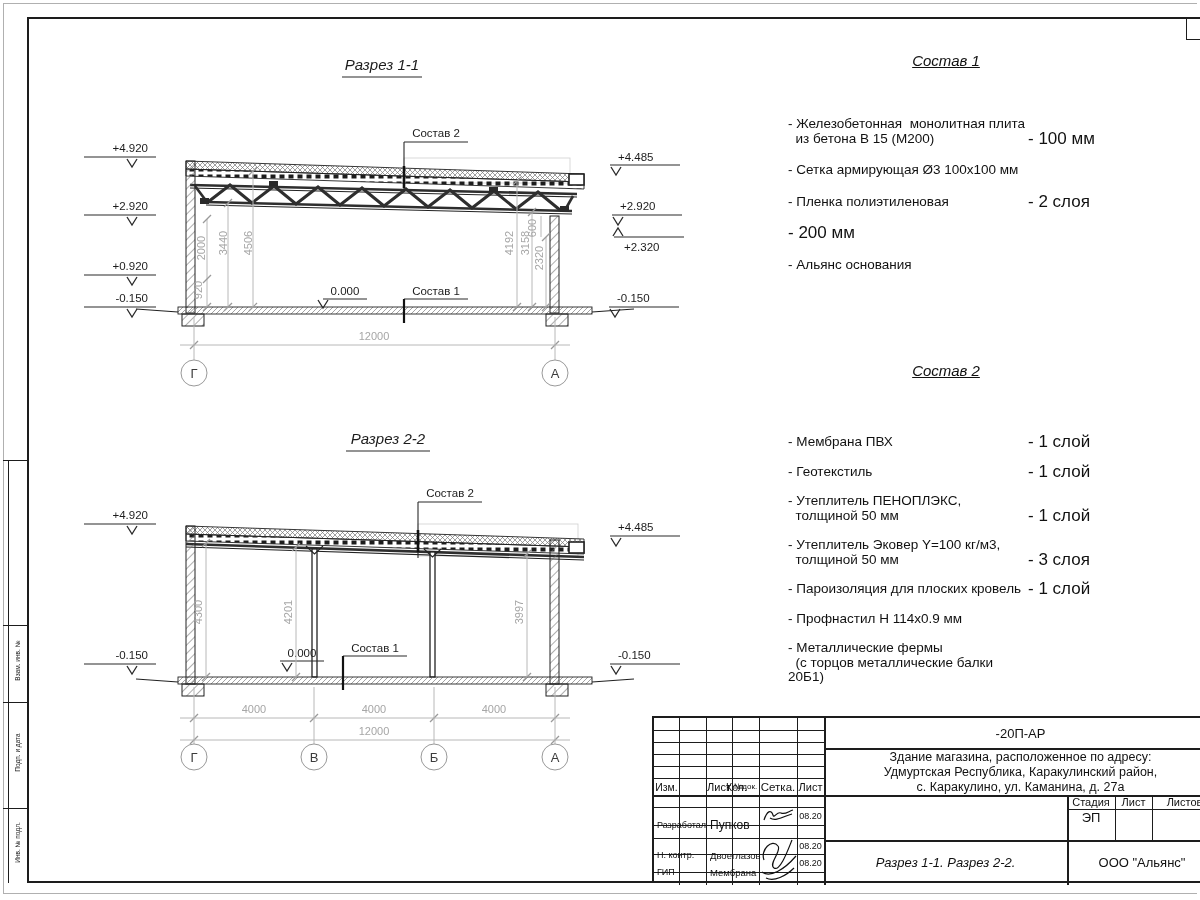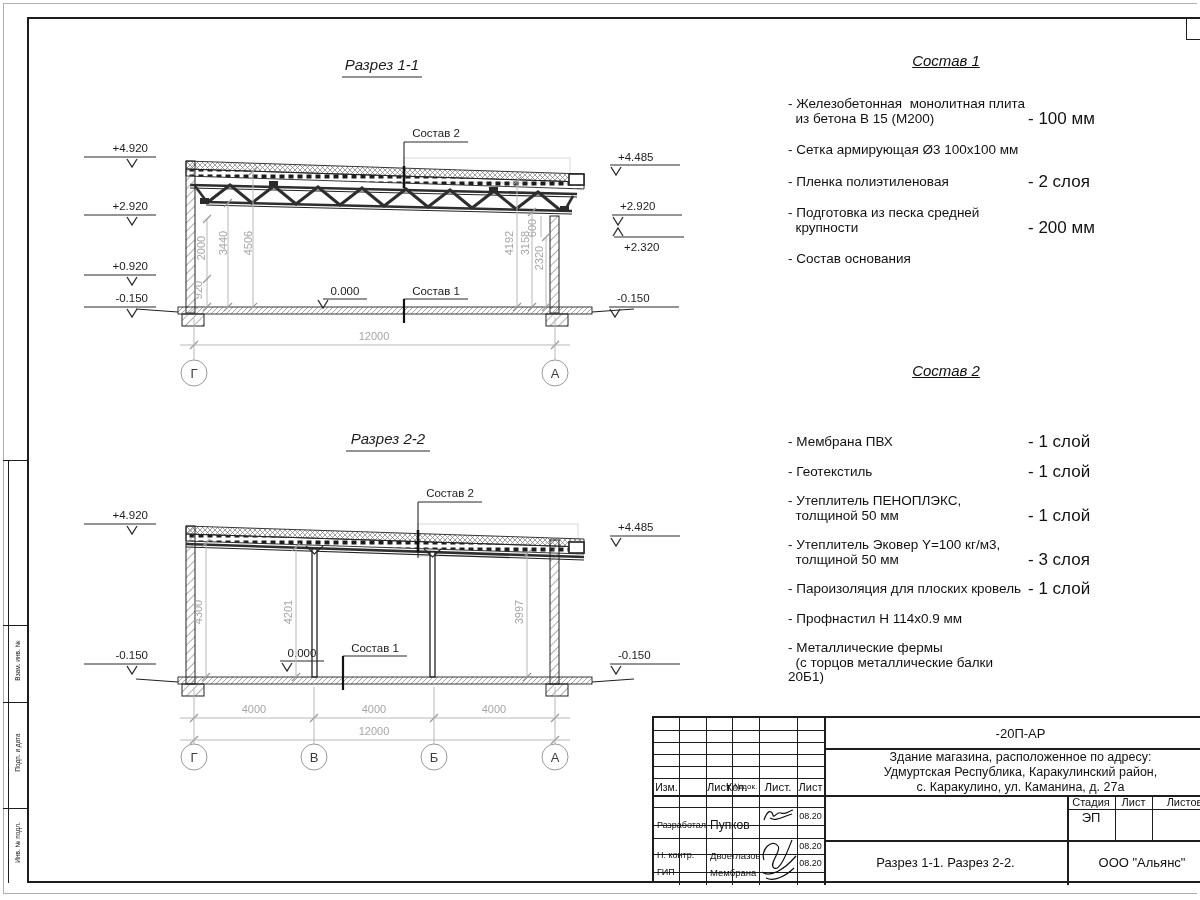"- Железобетонная монолитная плита" .sost .items { margin-top: 28px -> 48px }
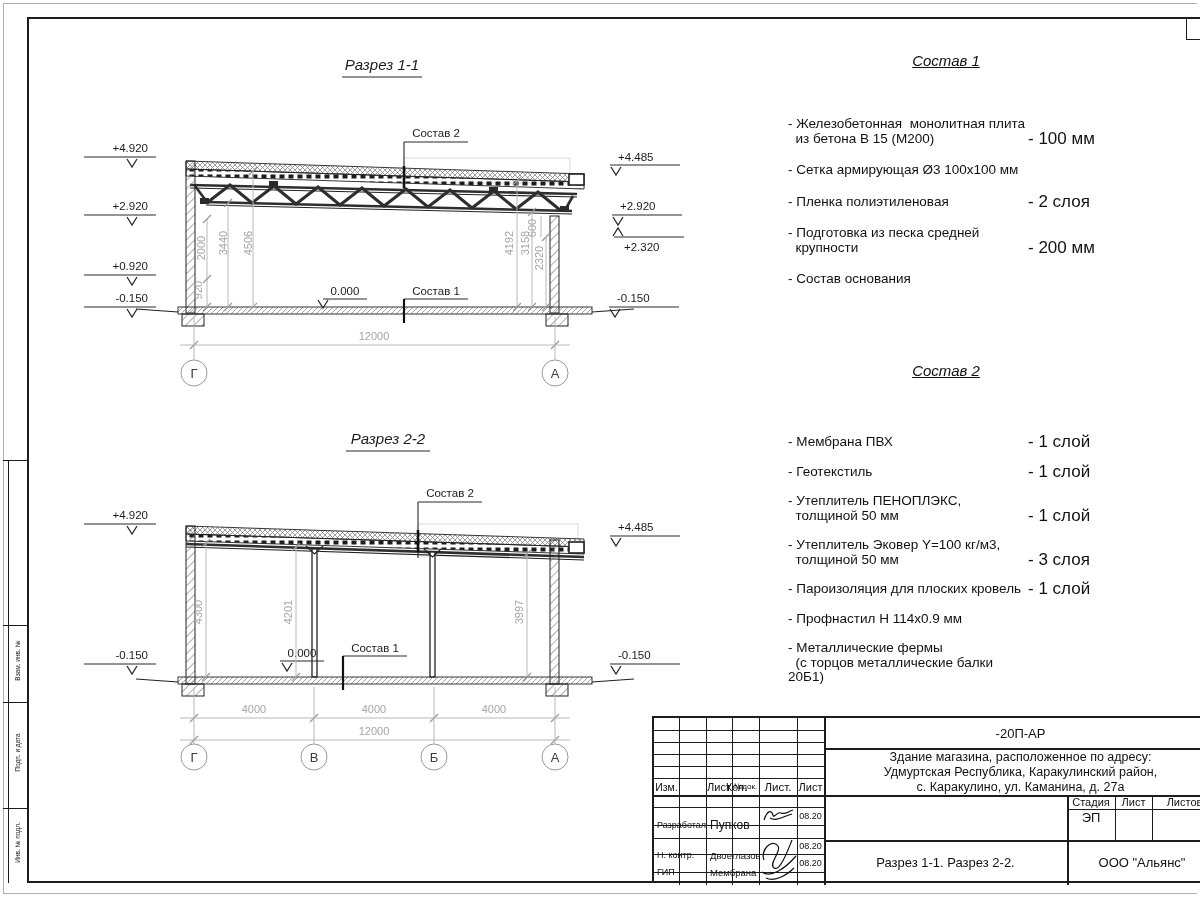"- Подготовка из песка средней" div.nm { html: <div>- Подготовка из песка средней крупности</div> -> none }
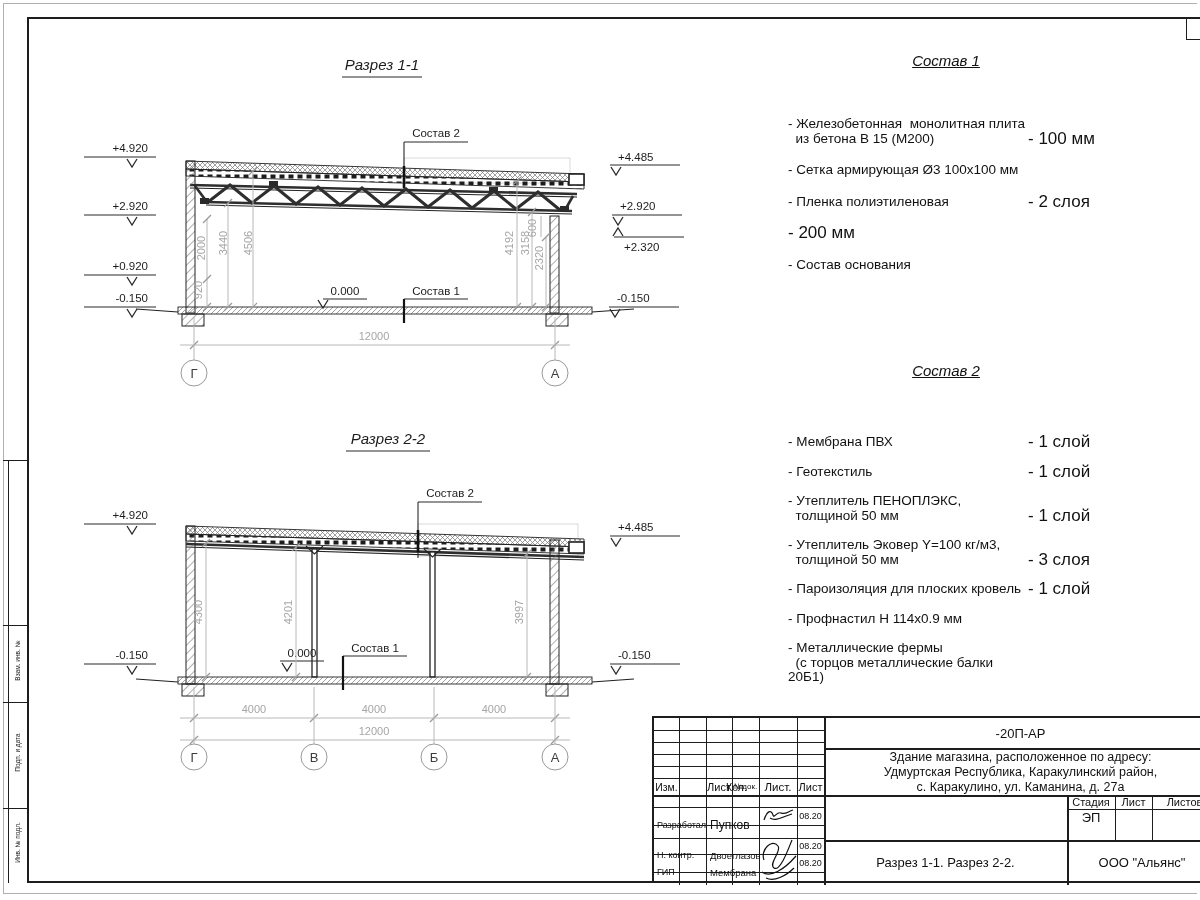"- Состав основания" div.nm { text: Состав -> Альянс }
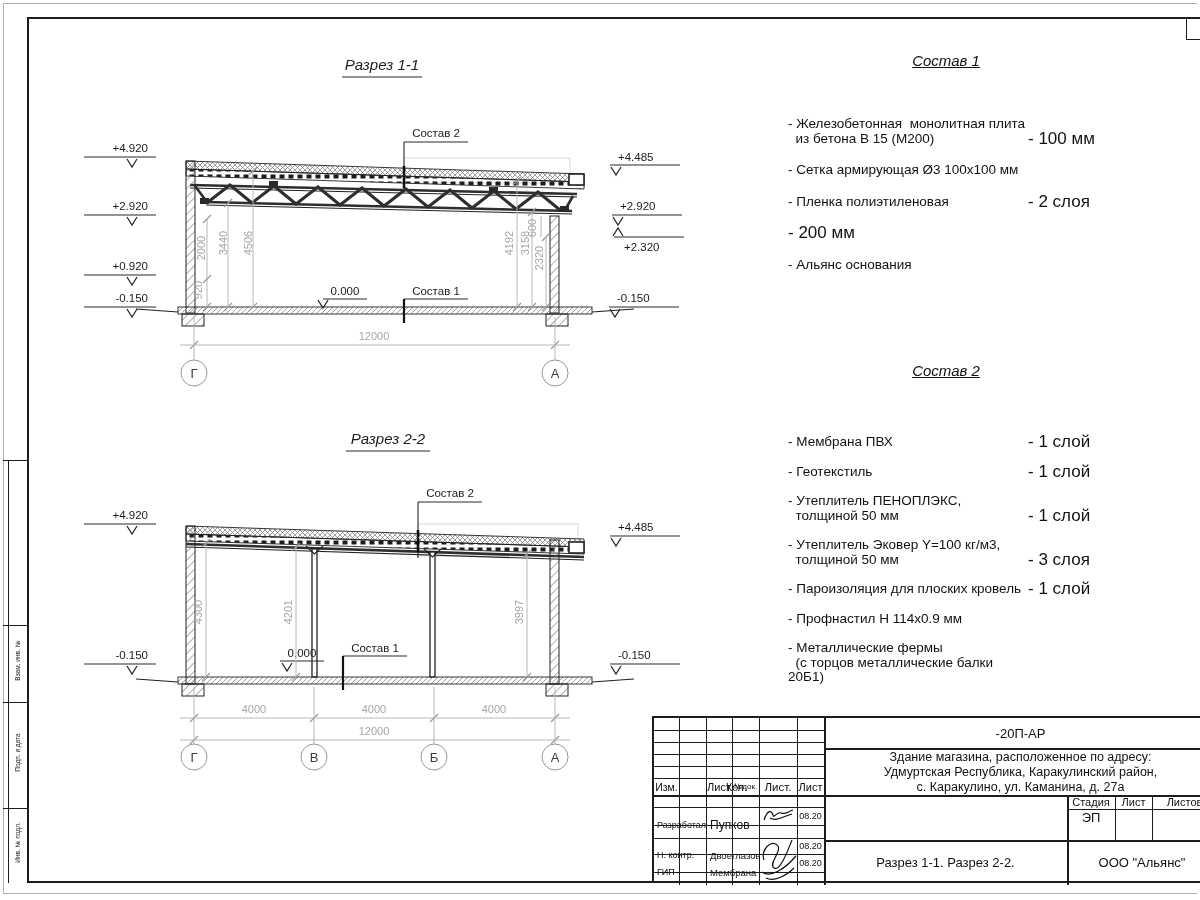"Лист." div.sc { text: Лист -> Сетка }
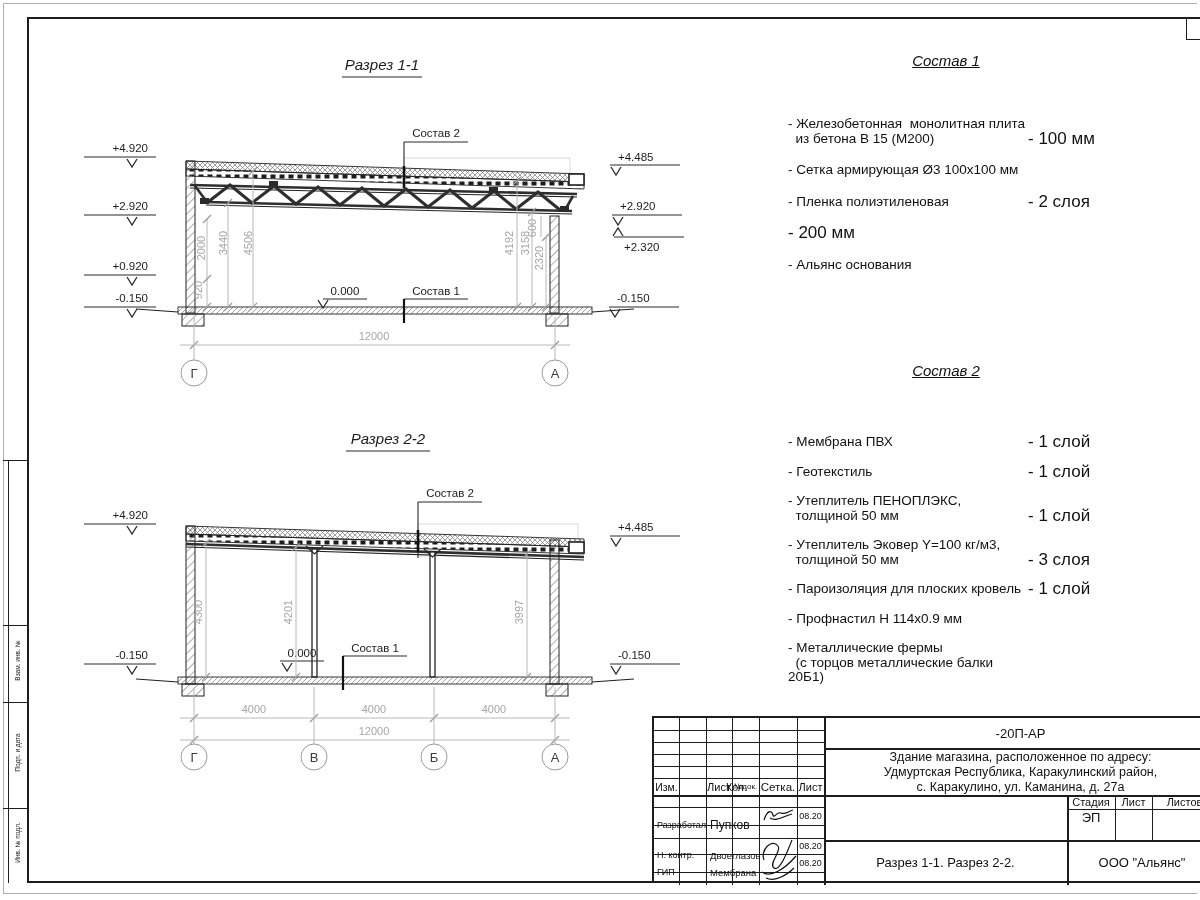"Разрез 1-1. Разрез 2-2." div.sc { font-style: none -> italic }
